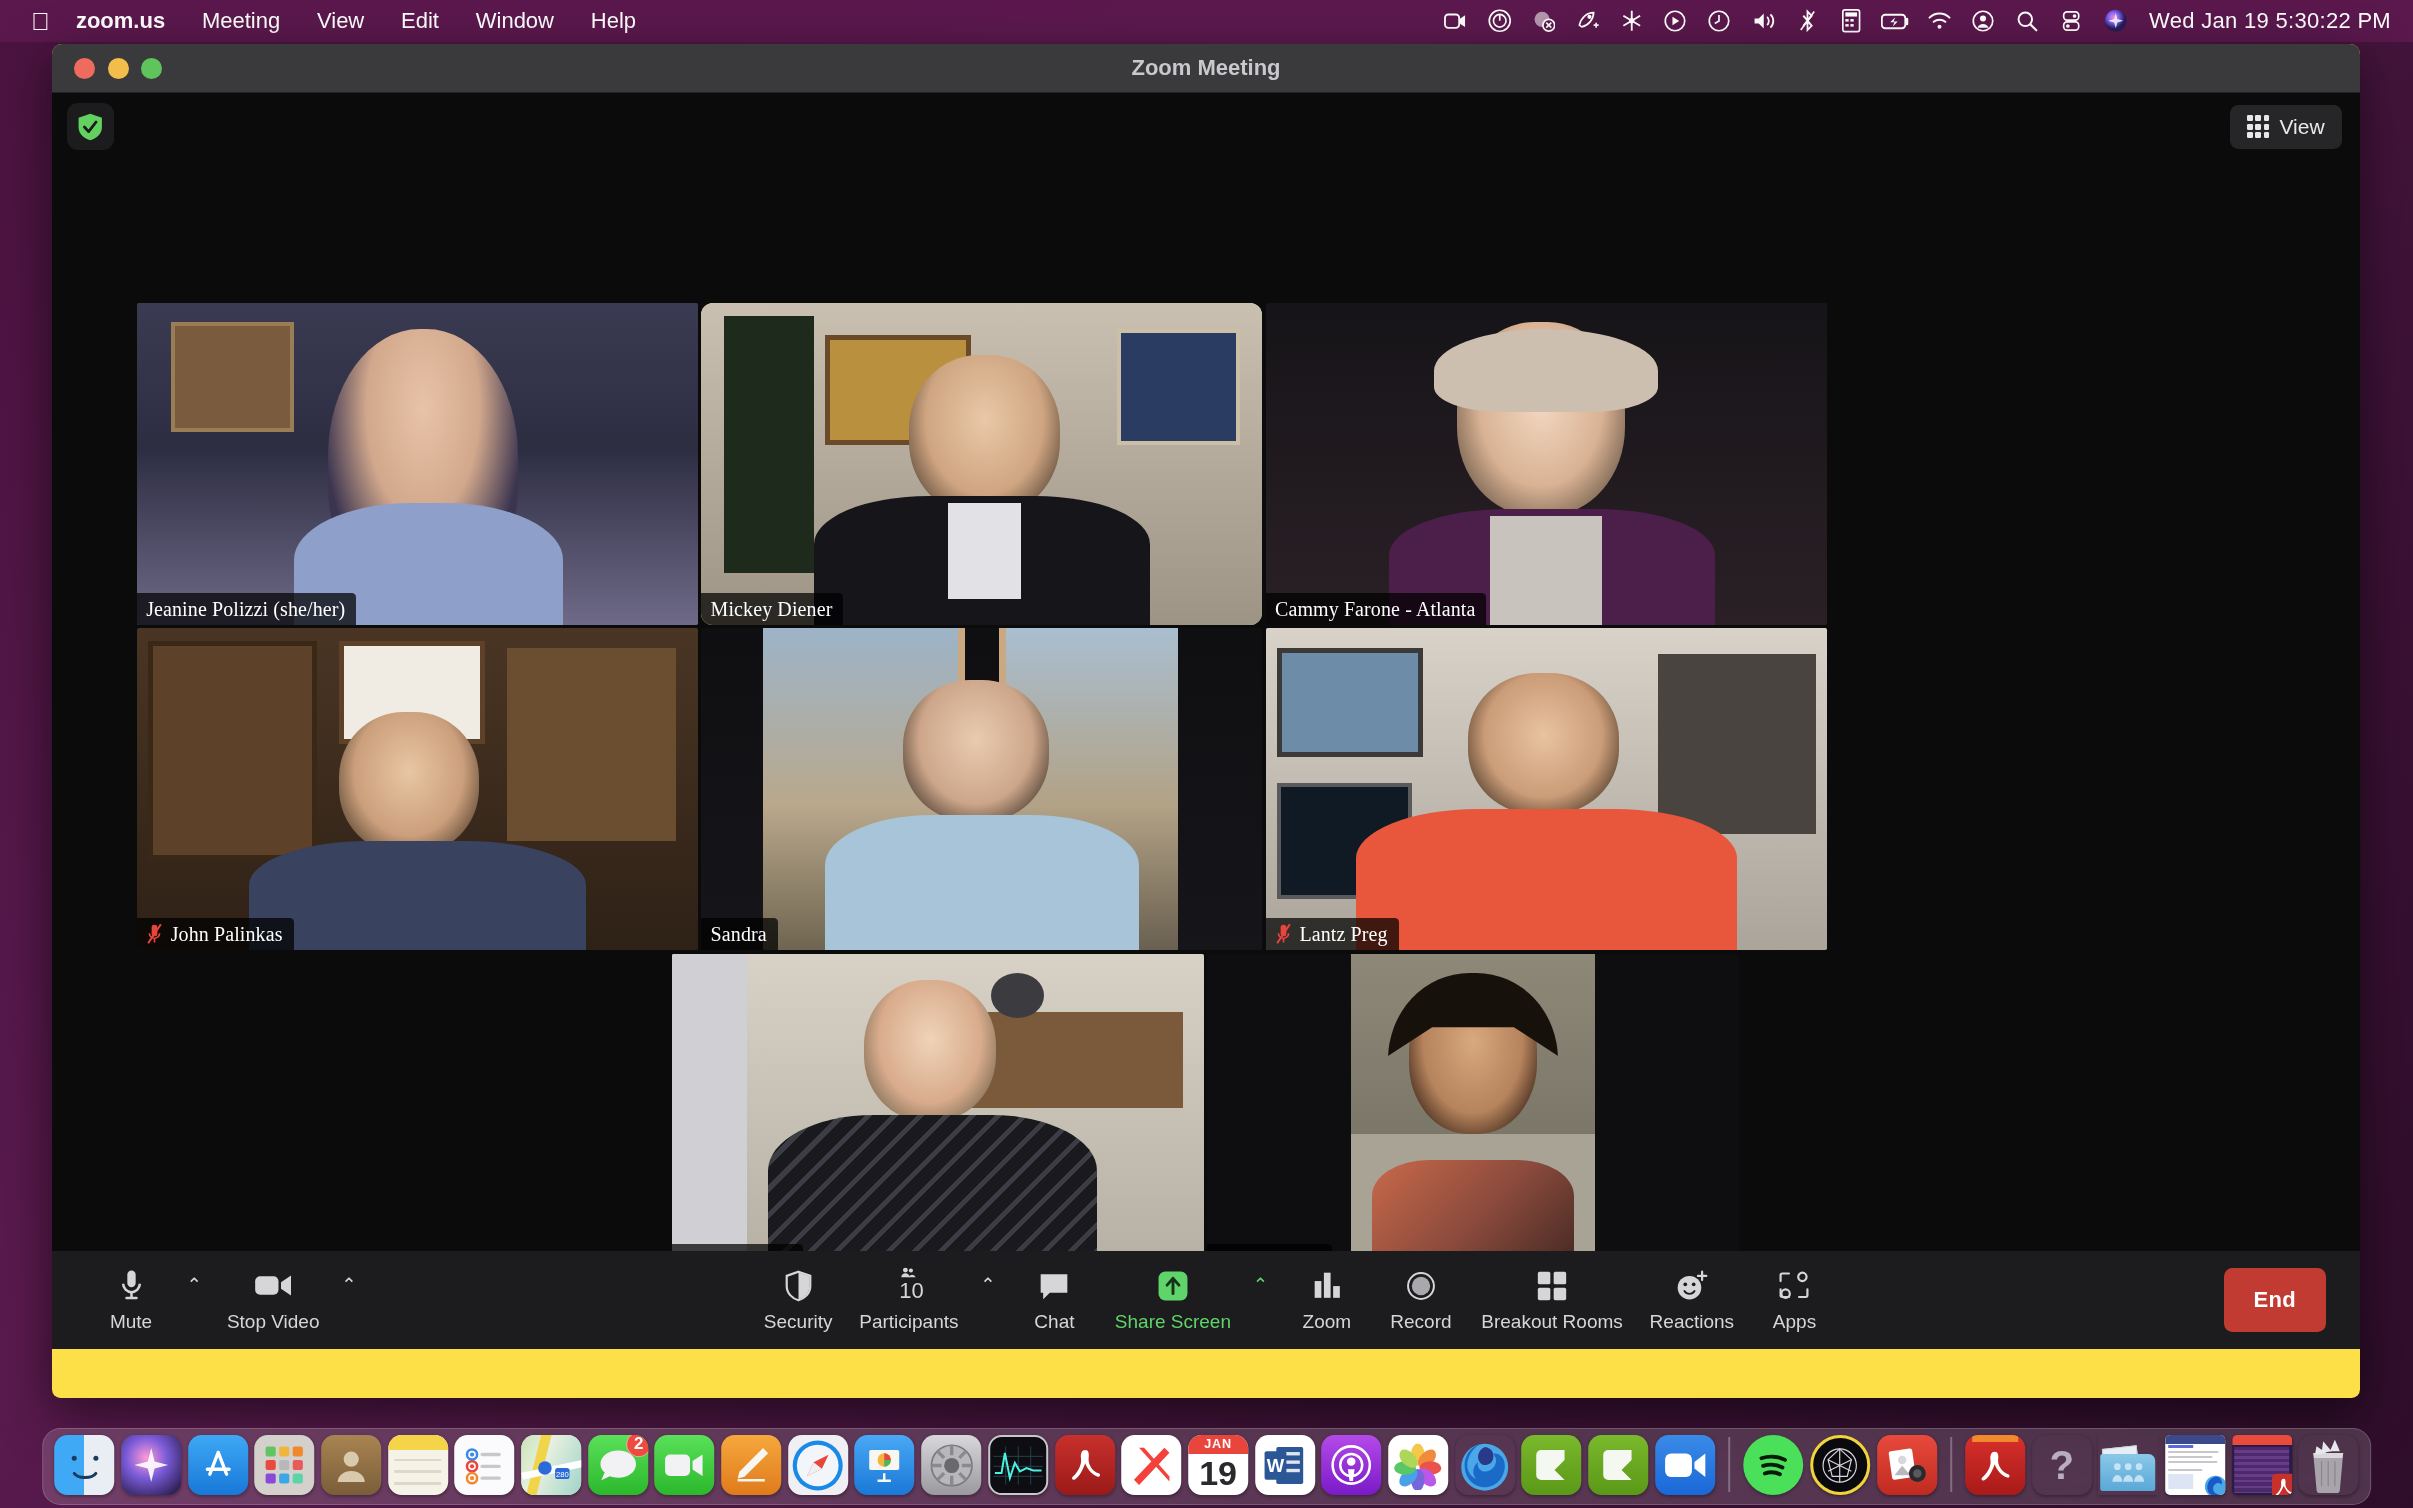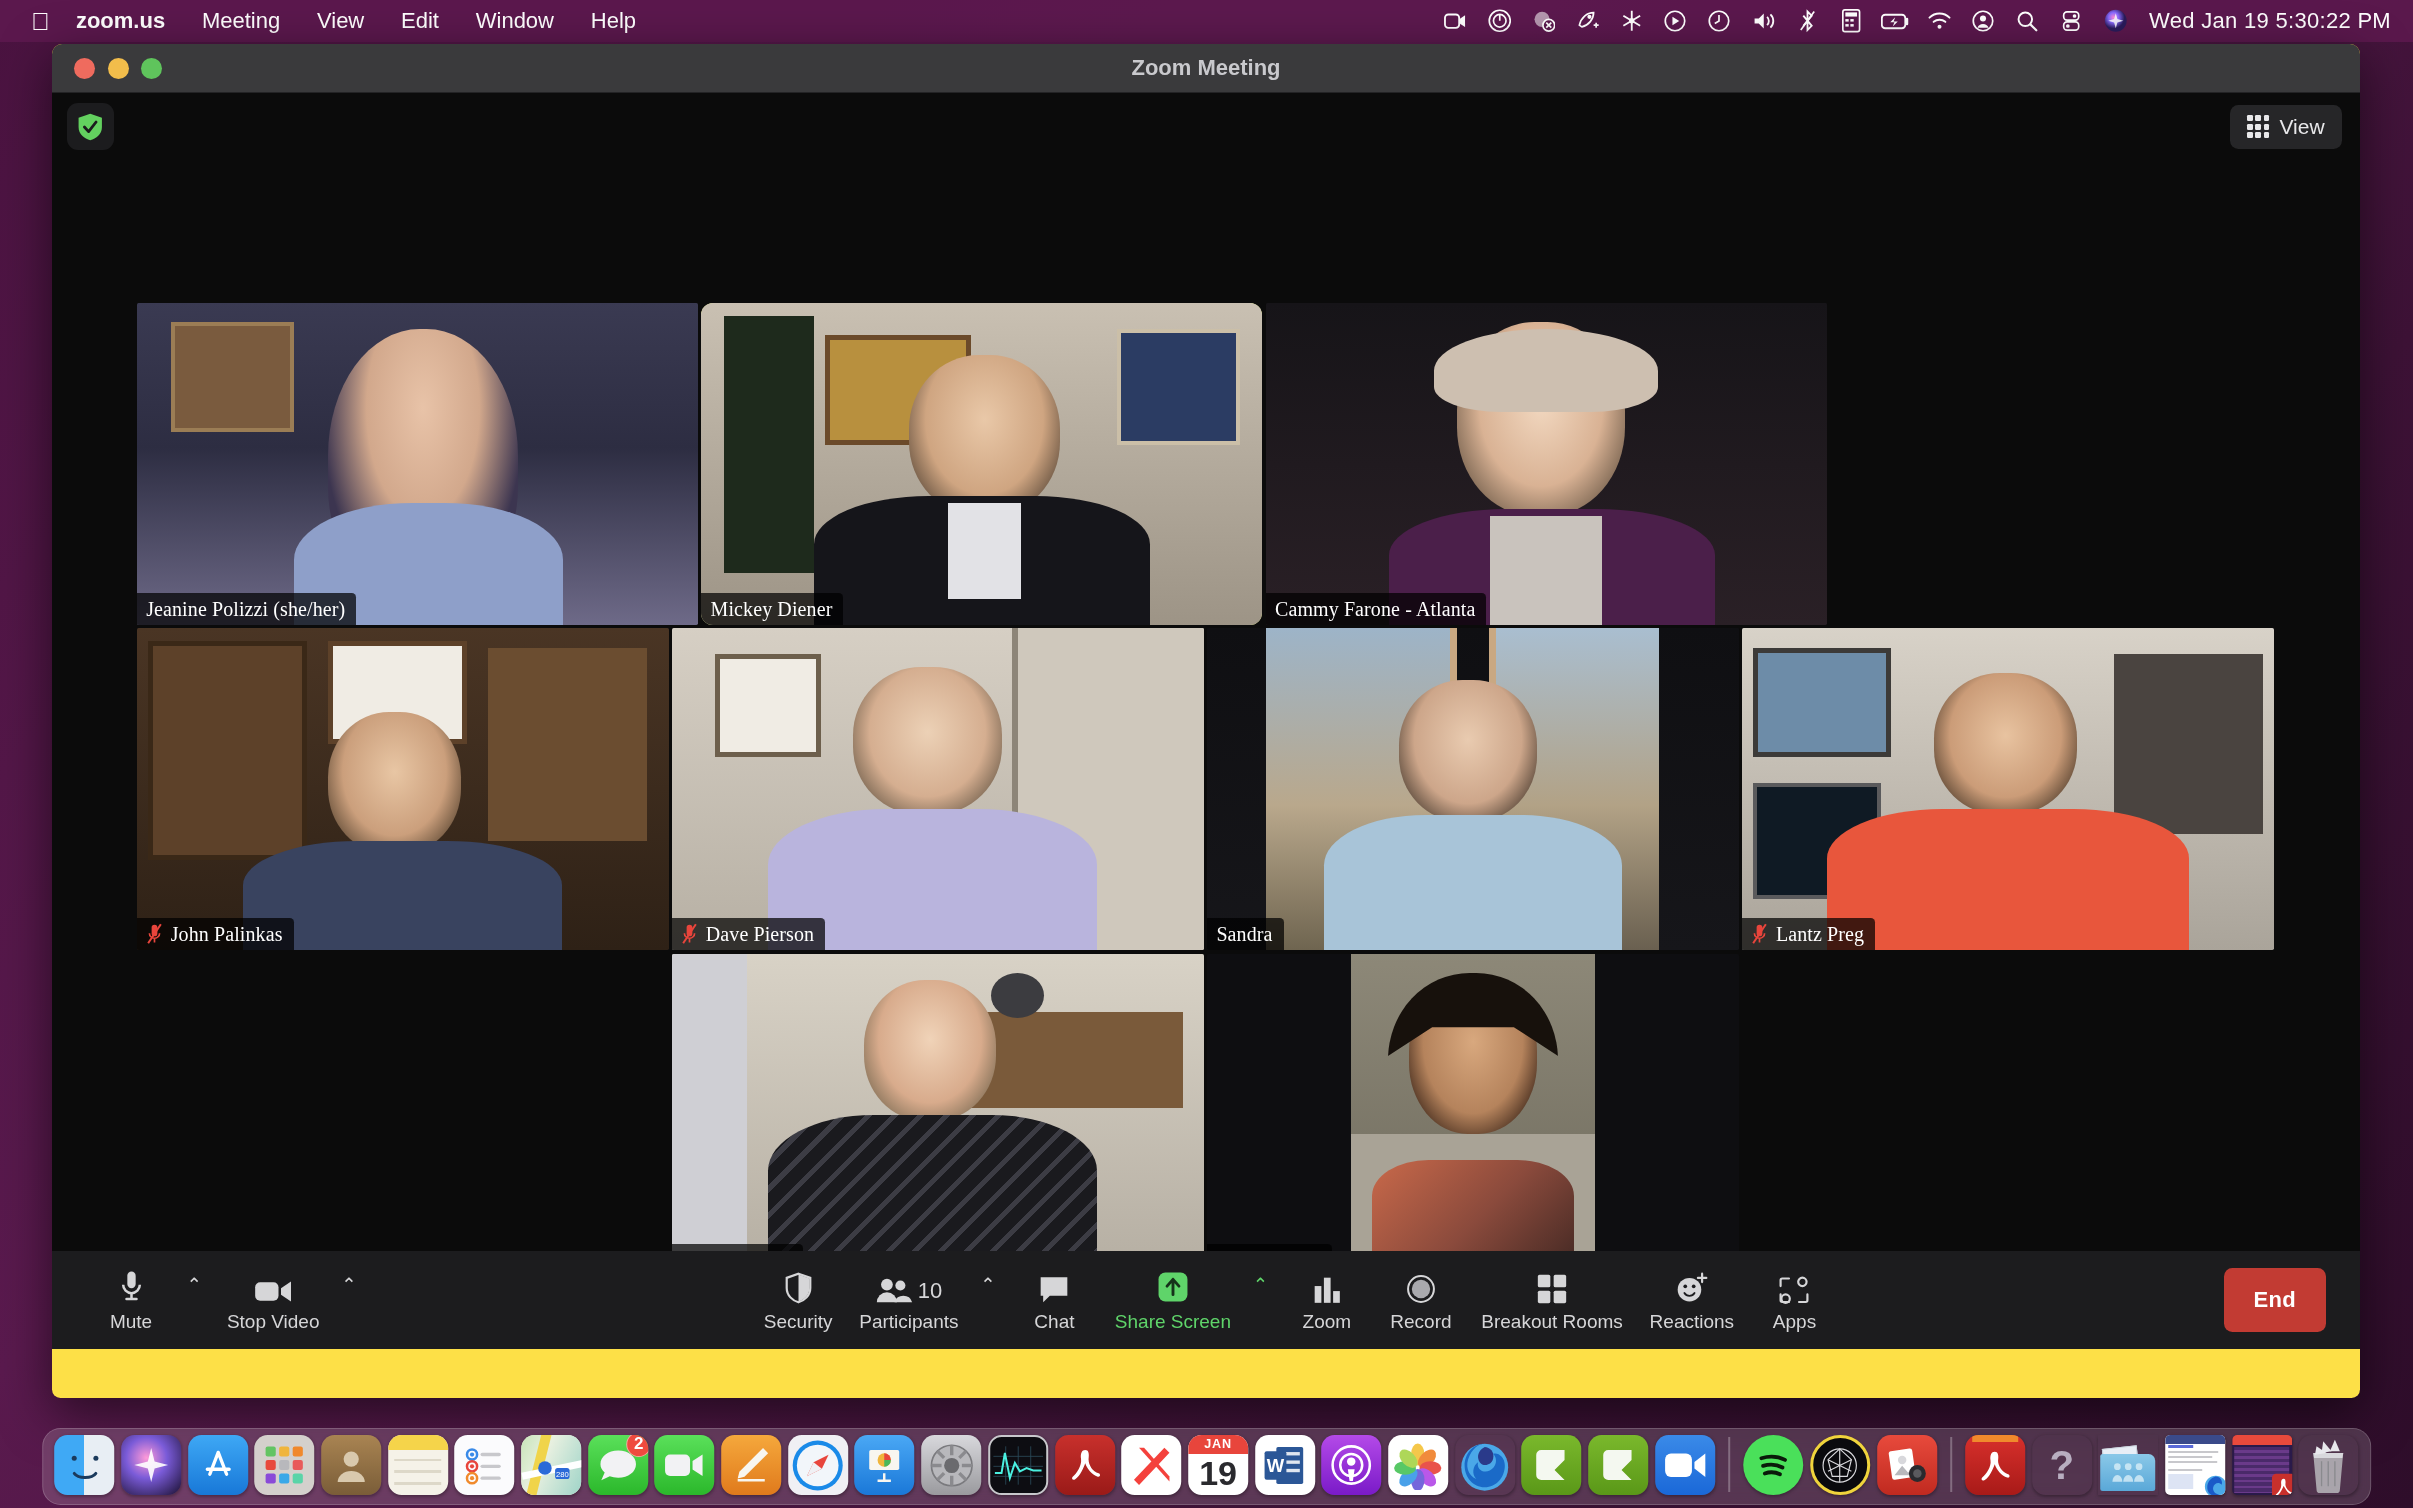"Dave Pierson" div.tile { html: <div> <div> <div></div> <div></div> <div></div> <div></div> </div> <div> <span> <svg> <path></path> <path></path> <path></path> <path></path> </svg> </span> <span>Dave Pierson</span> </div> </div> -> none }
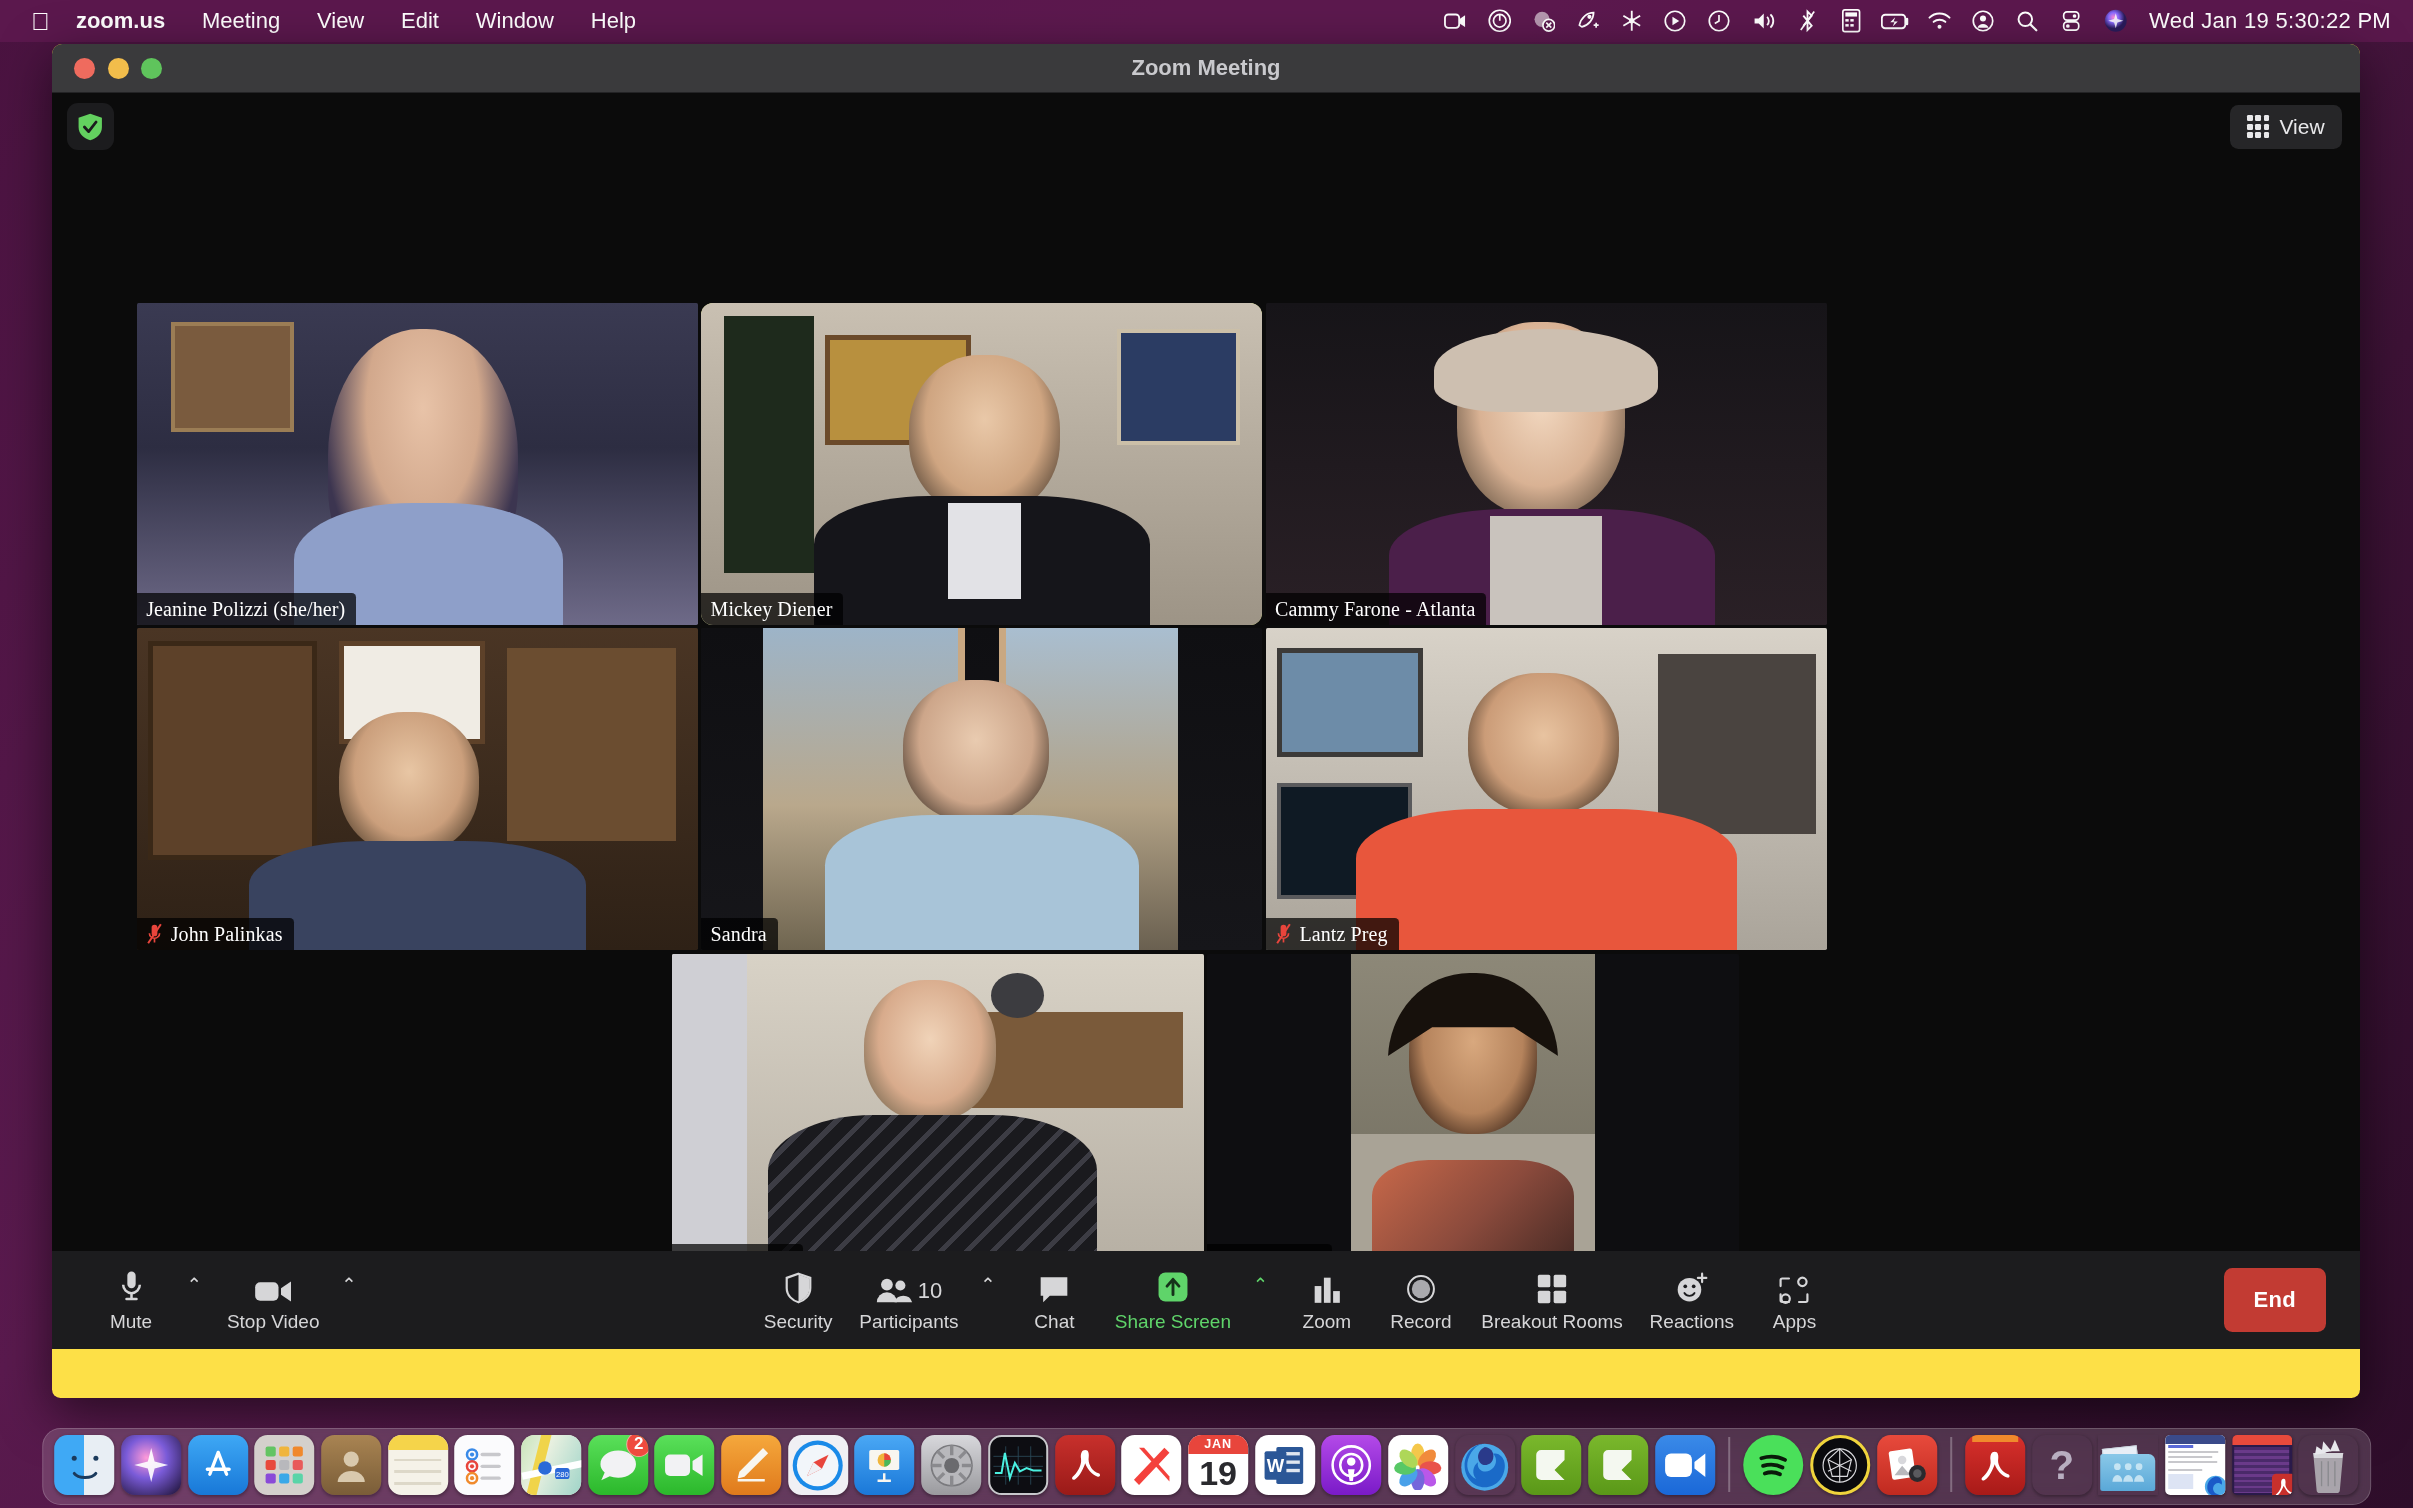"10" .tb-ic { align-items: flex-end -> center; flex-direction: none -> column }
